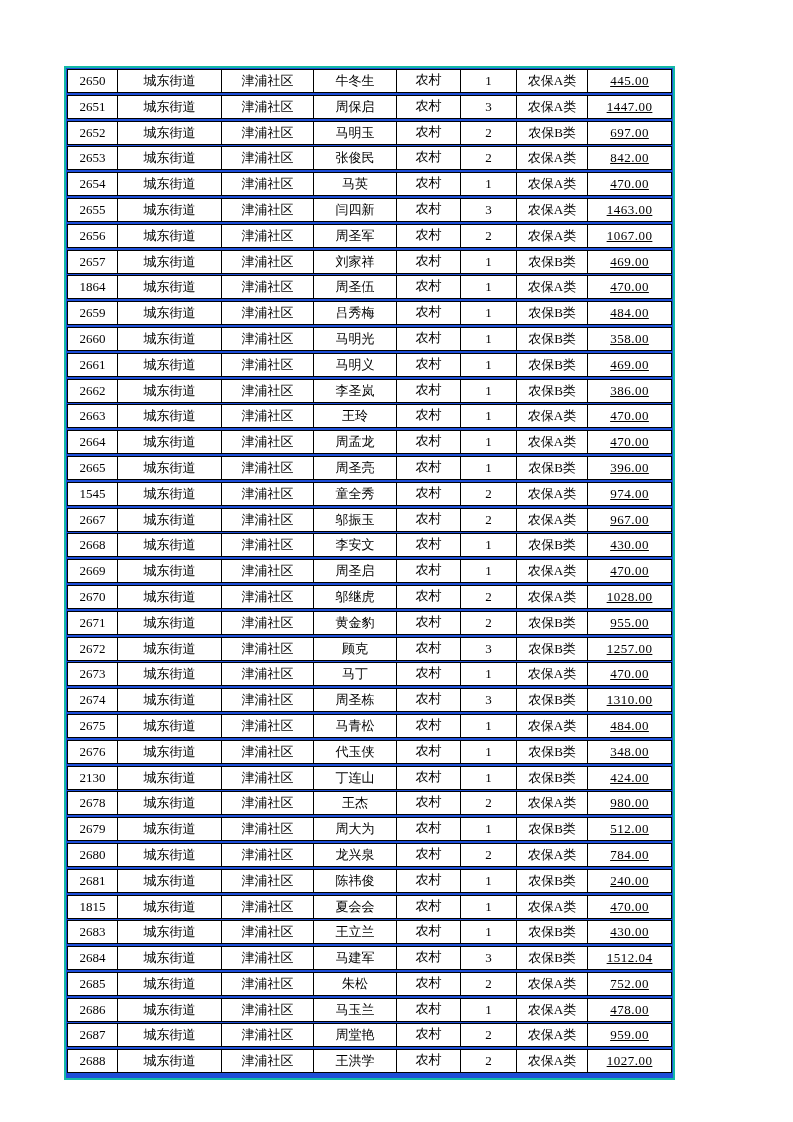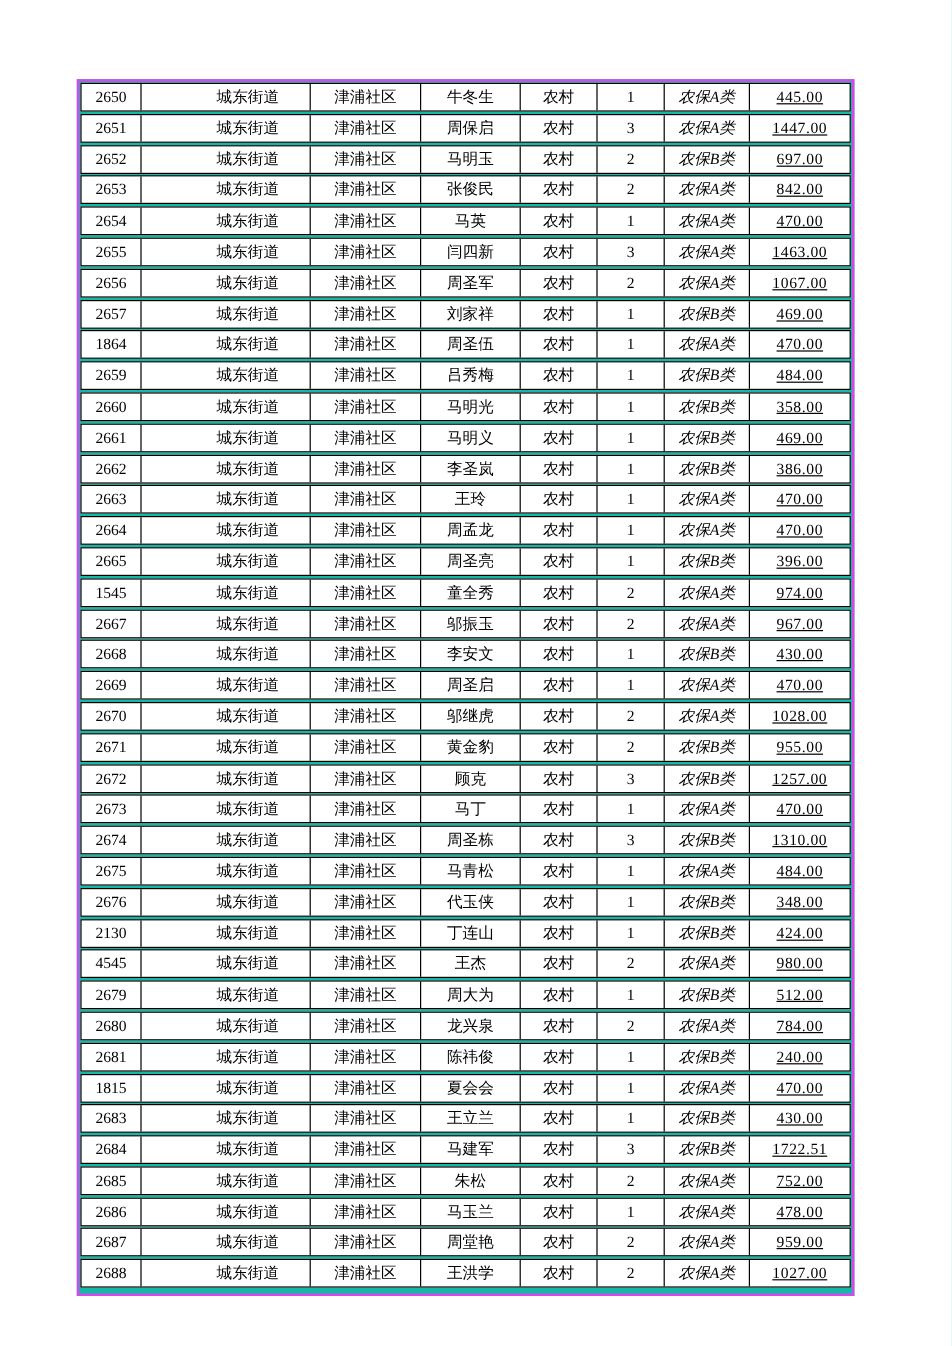"2650" .table-wrap { background: #14b8a6 -> #1d4ed8; border: 2px solid #d946ef -> 2px solid #14b8a6 }
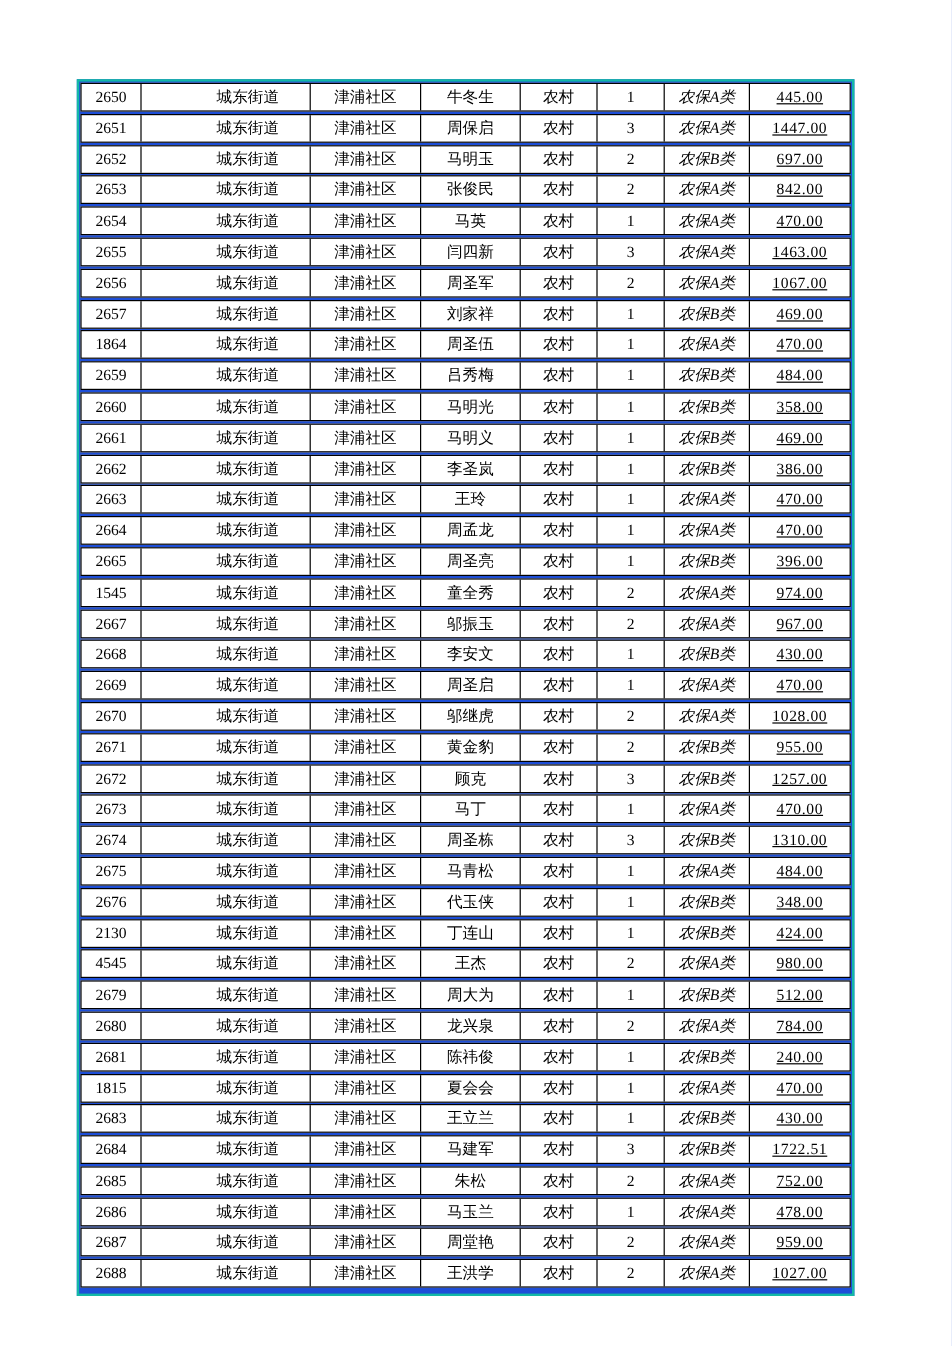"城东街道" .c1 { padding-left: 37px -> none }
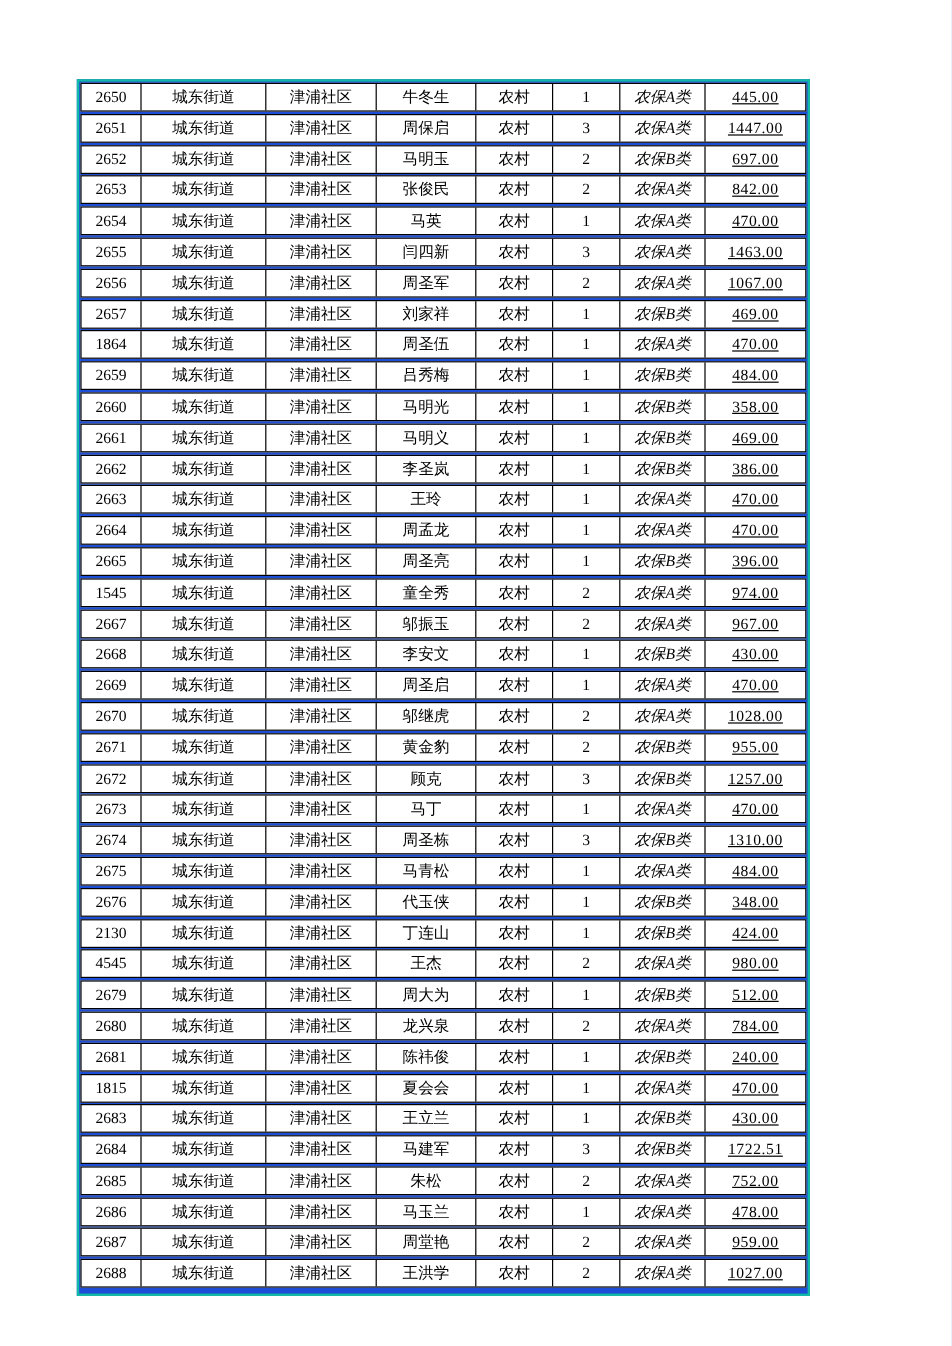"农村" .c4 { font-family: none -> Liberation Mono, monospace }
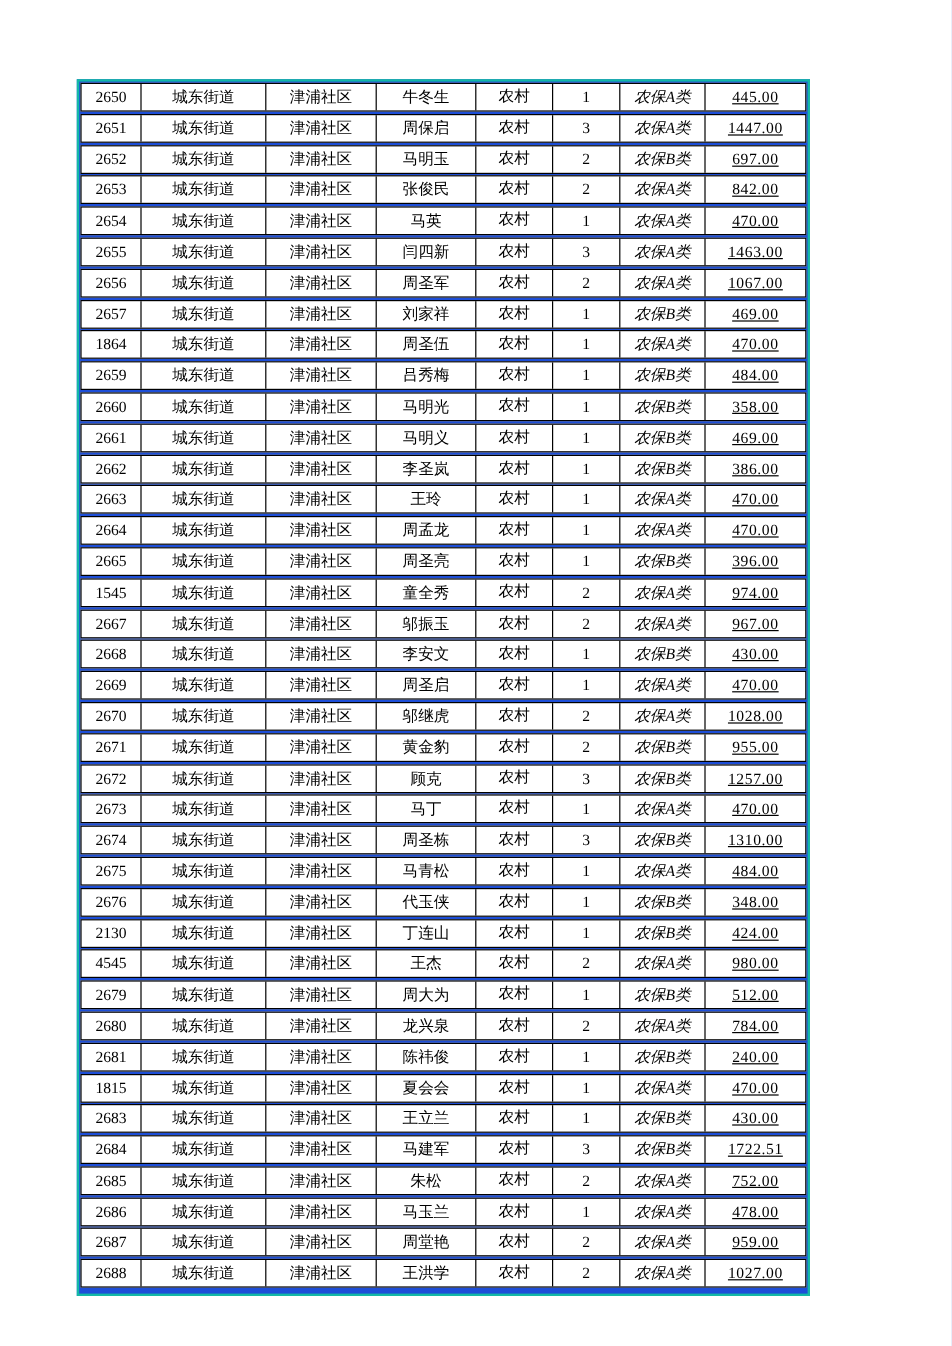"农保A类" .c6 { font-style: italic -> none }
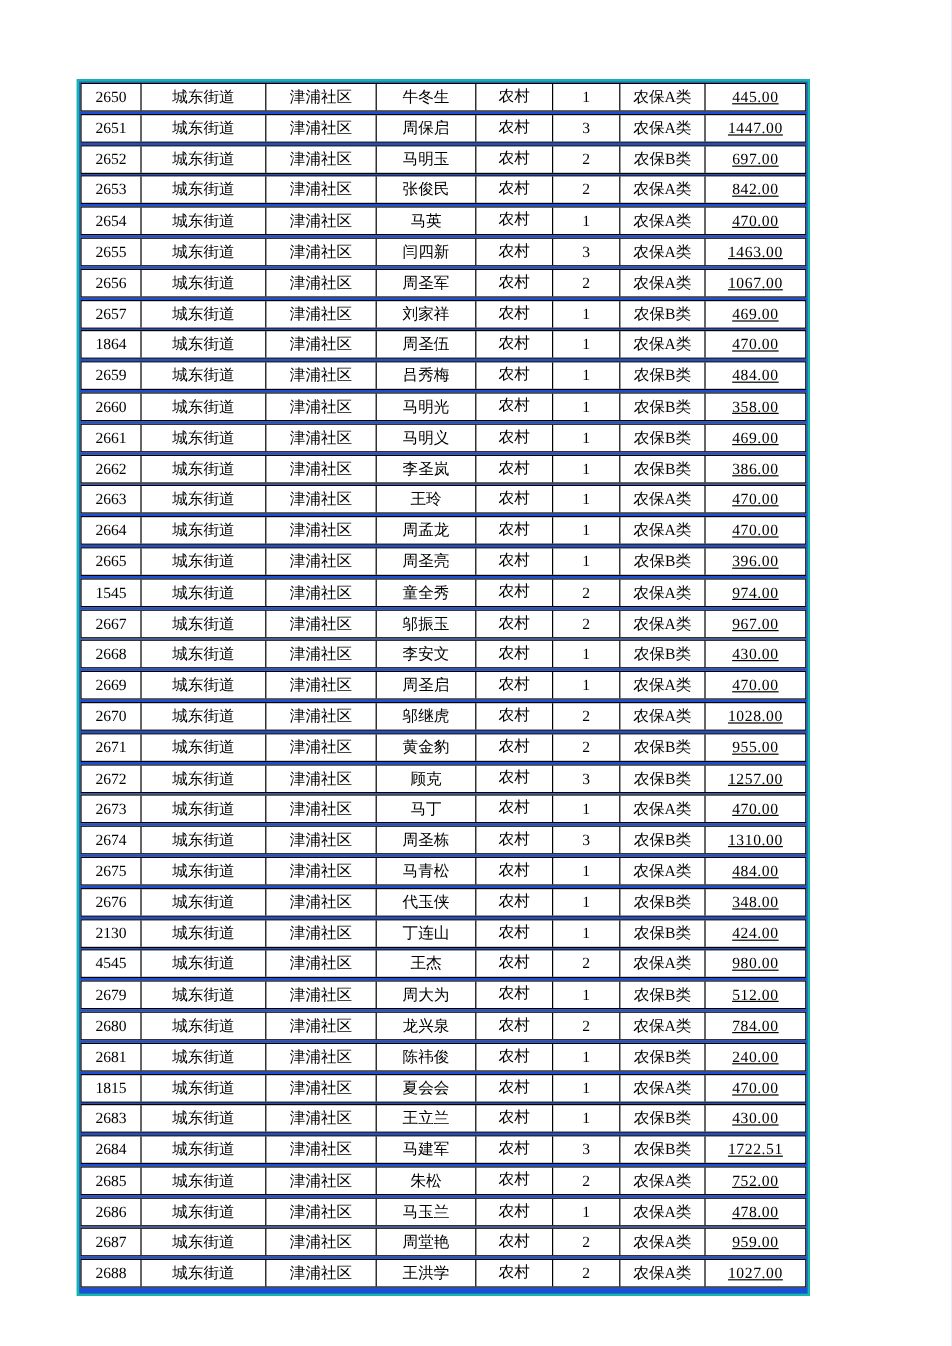"4545" div.tcell { text: 4545 -> 2678 }
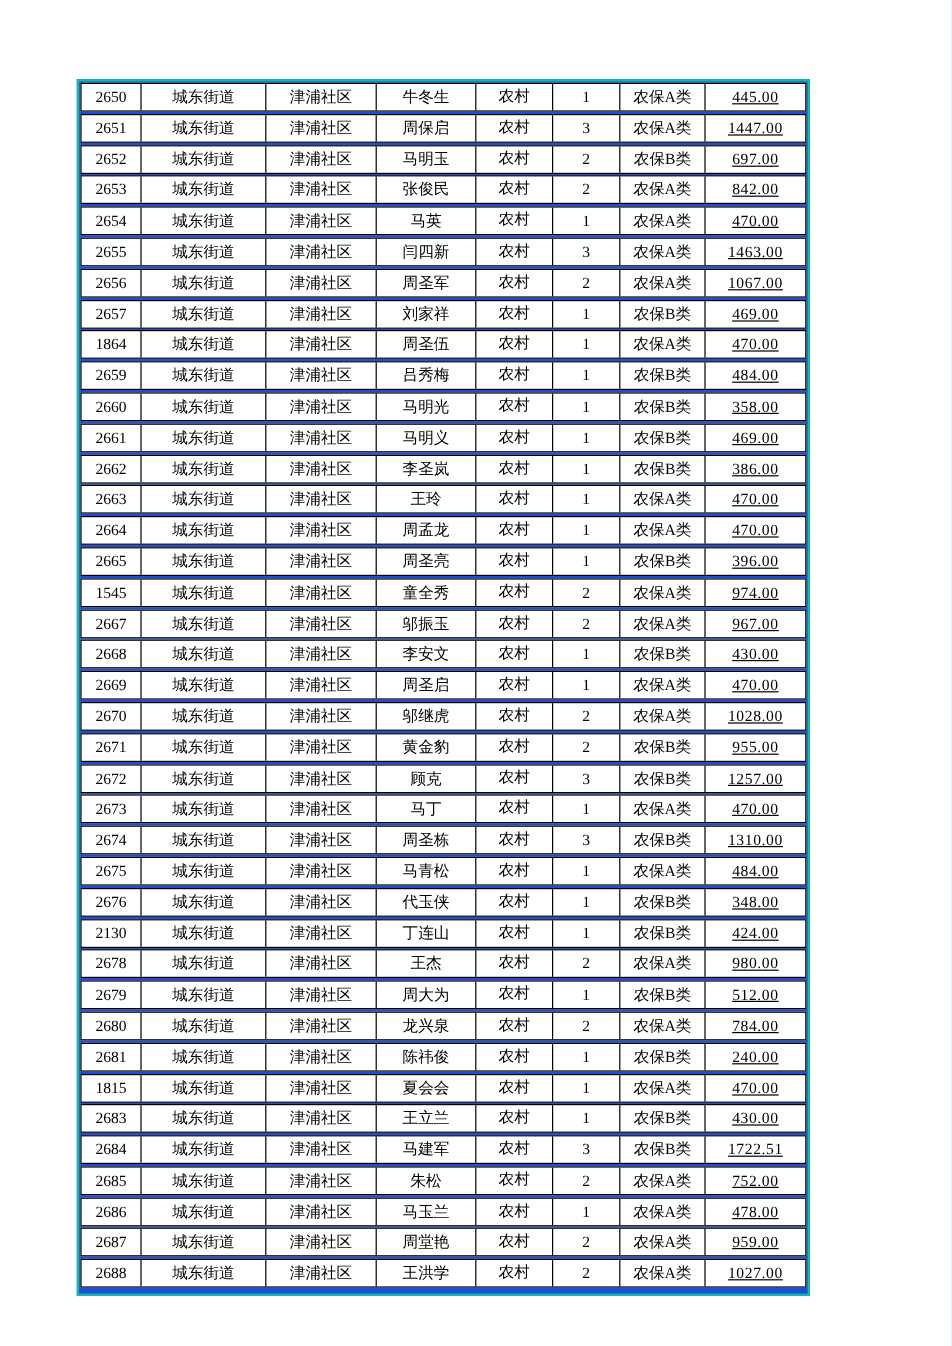"1722.51" div.tcell { text: 1722.51 -> 1512.04 }
